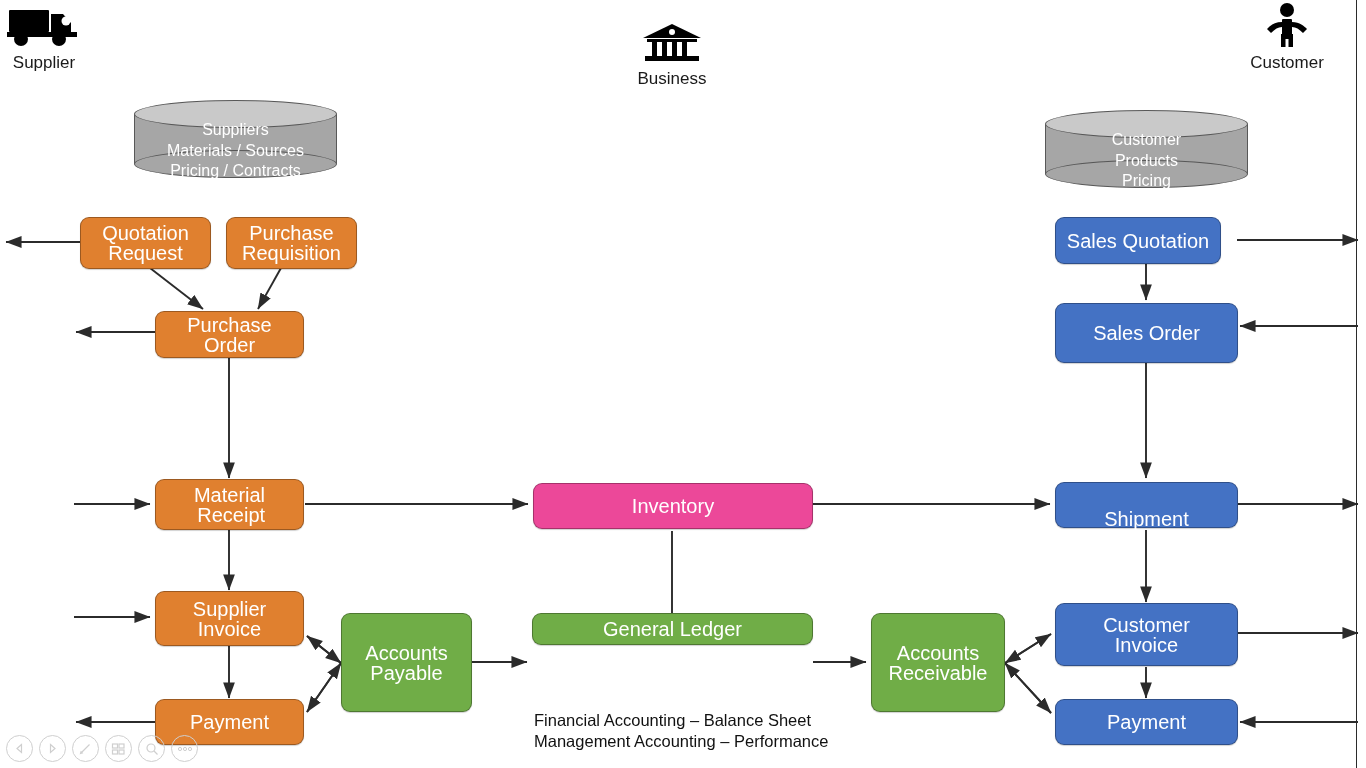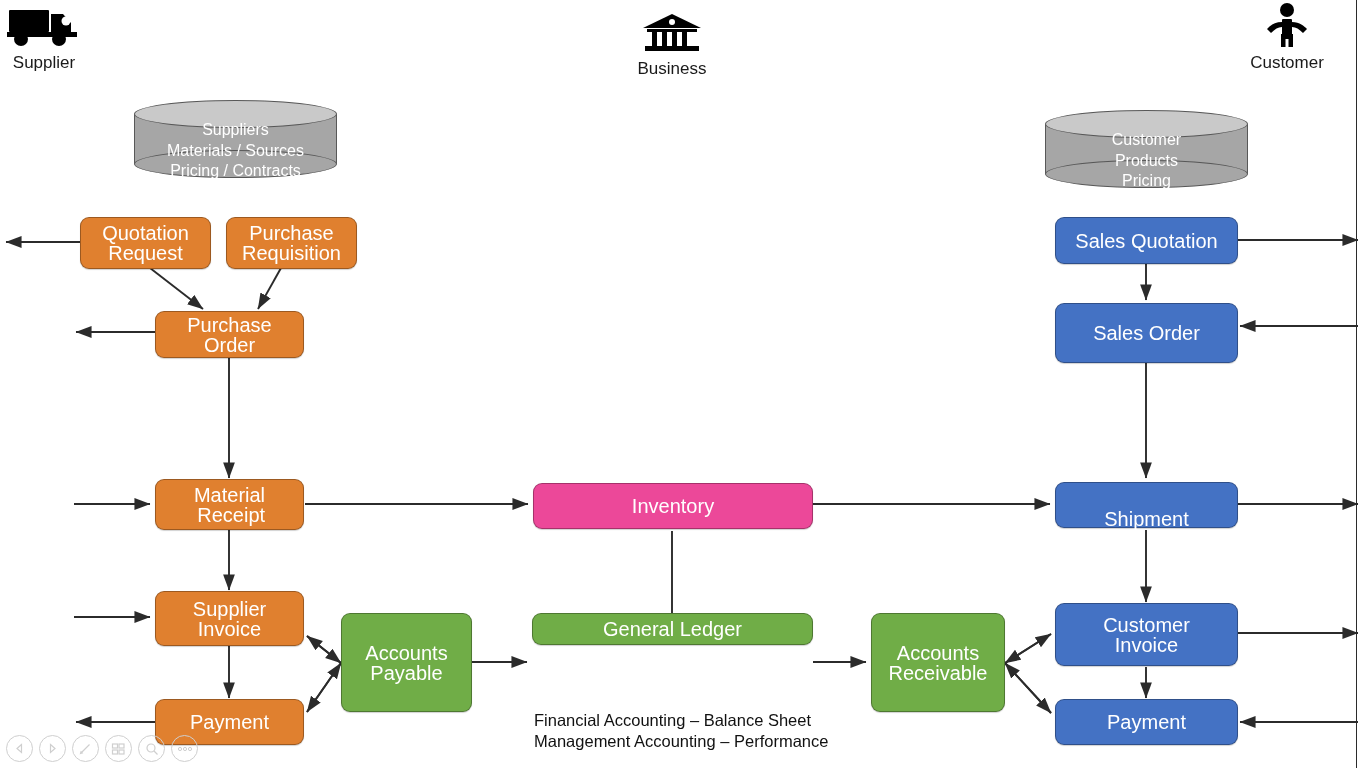"Business" div.actor { top: 12px -> 22px }
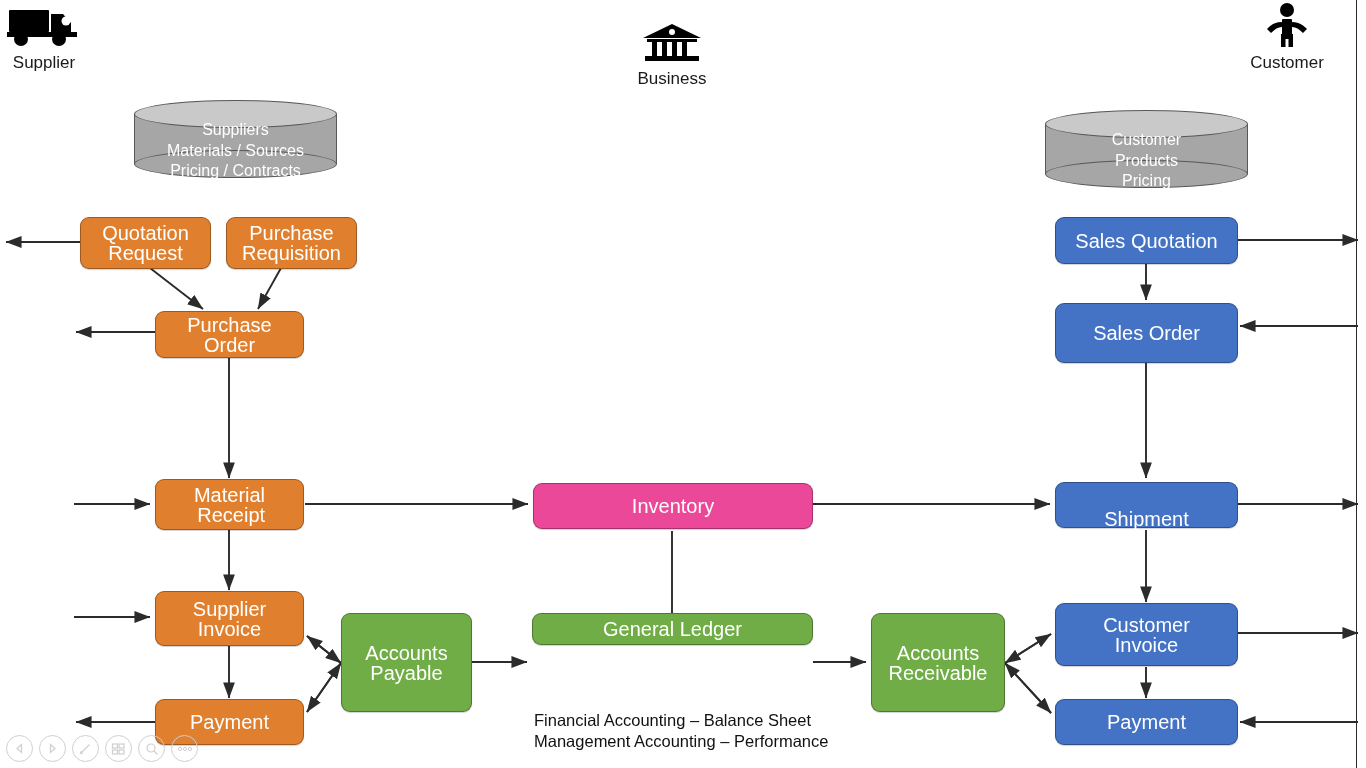"Sales Quotation" div.node { width: 183px -> 166px }
